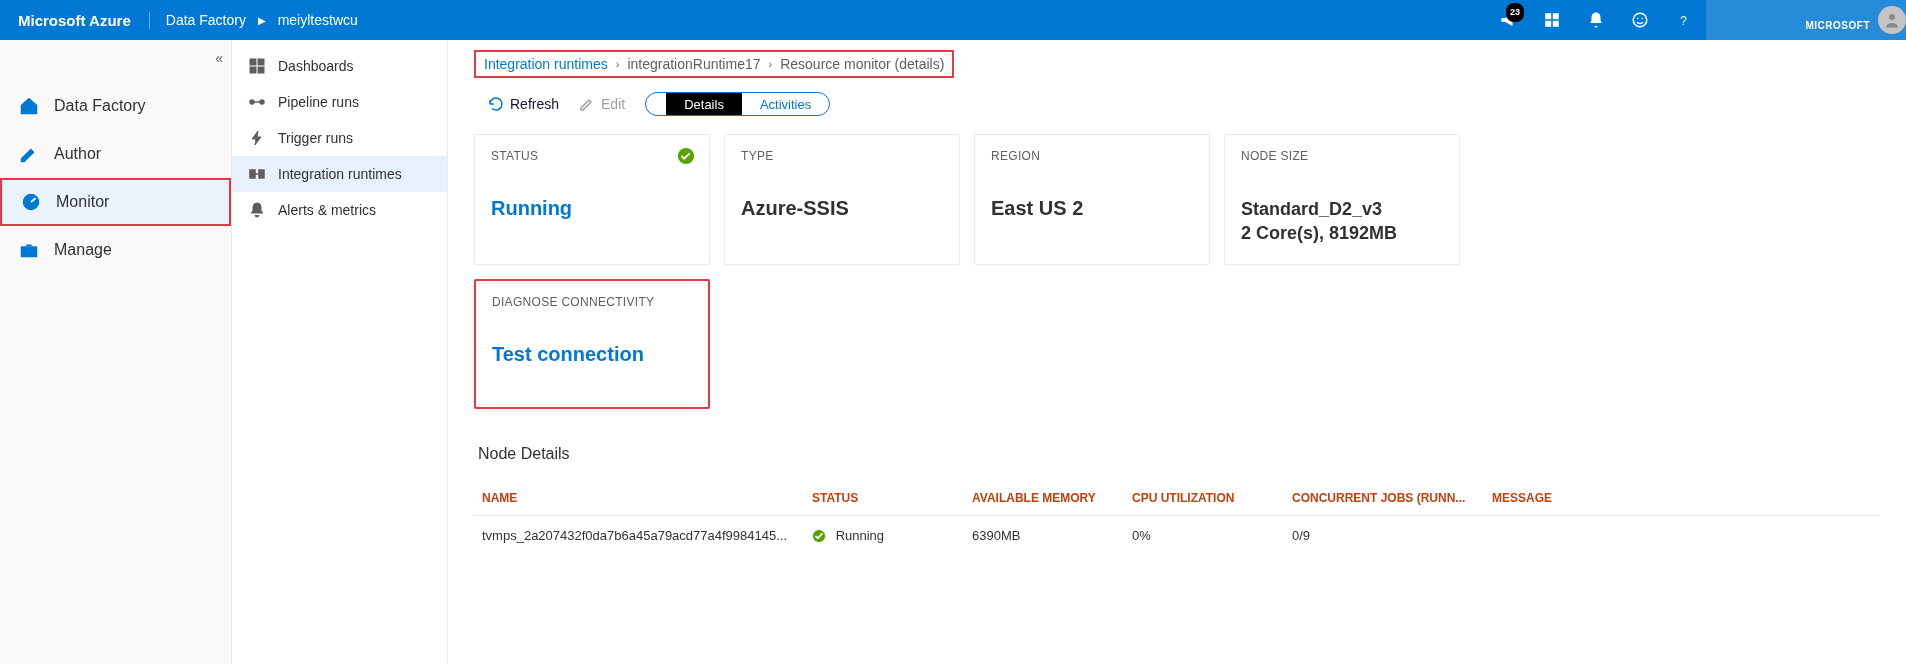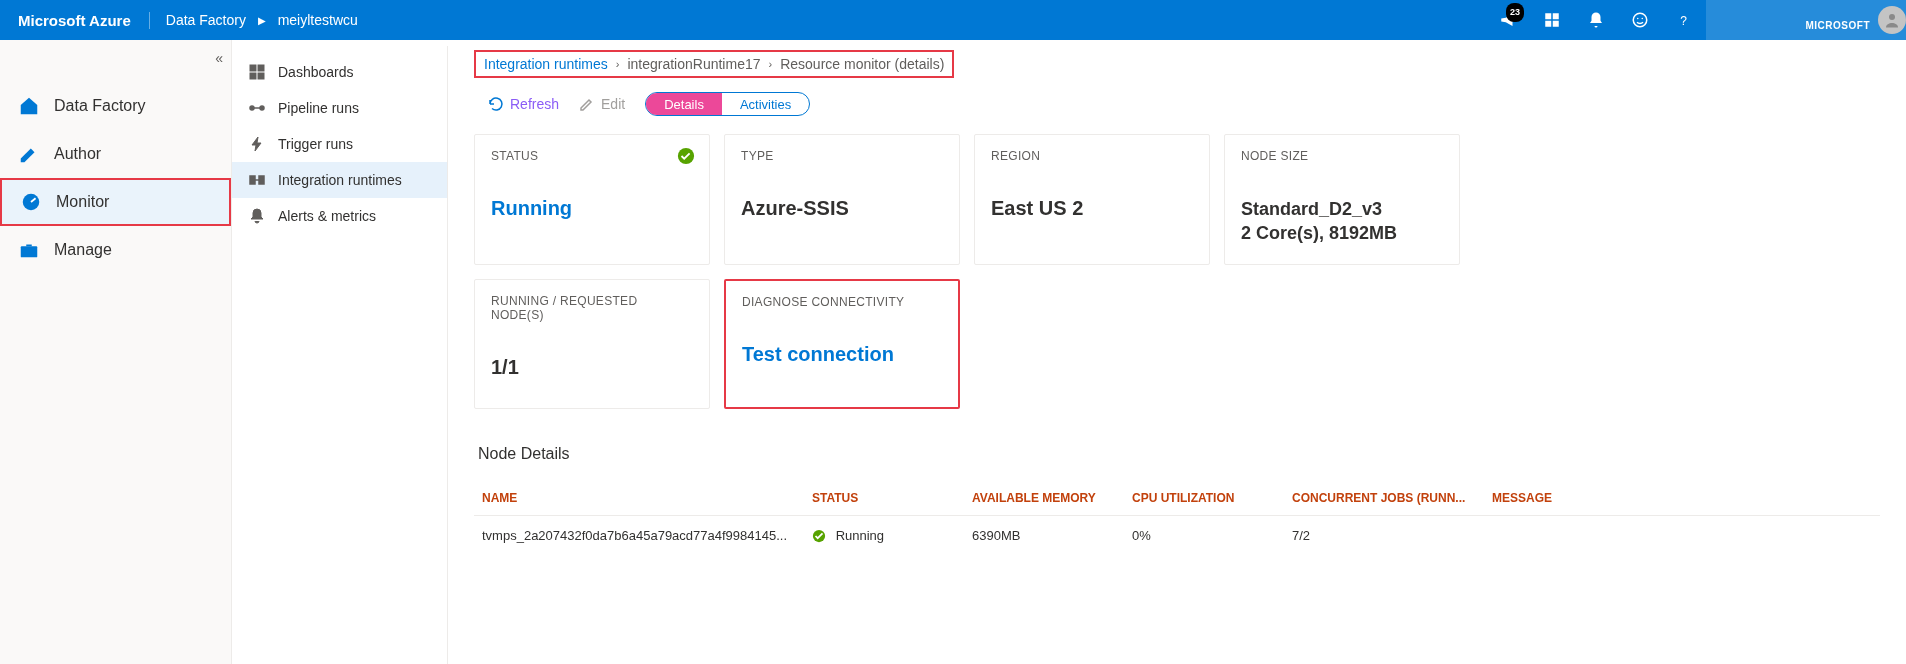"Dashboards" .subnav { margin-top: 6px -> none }
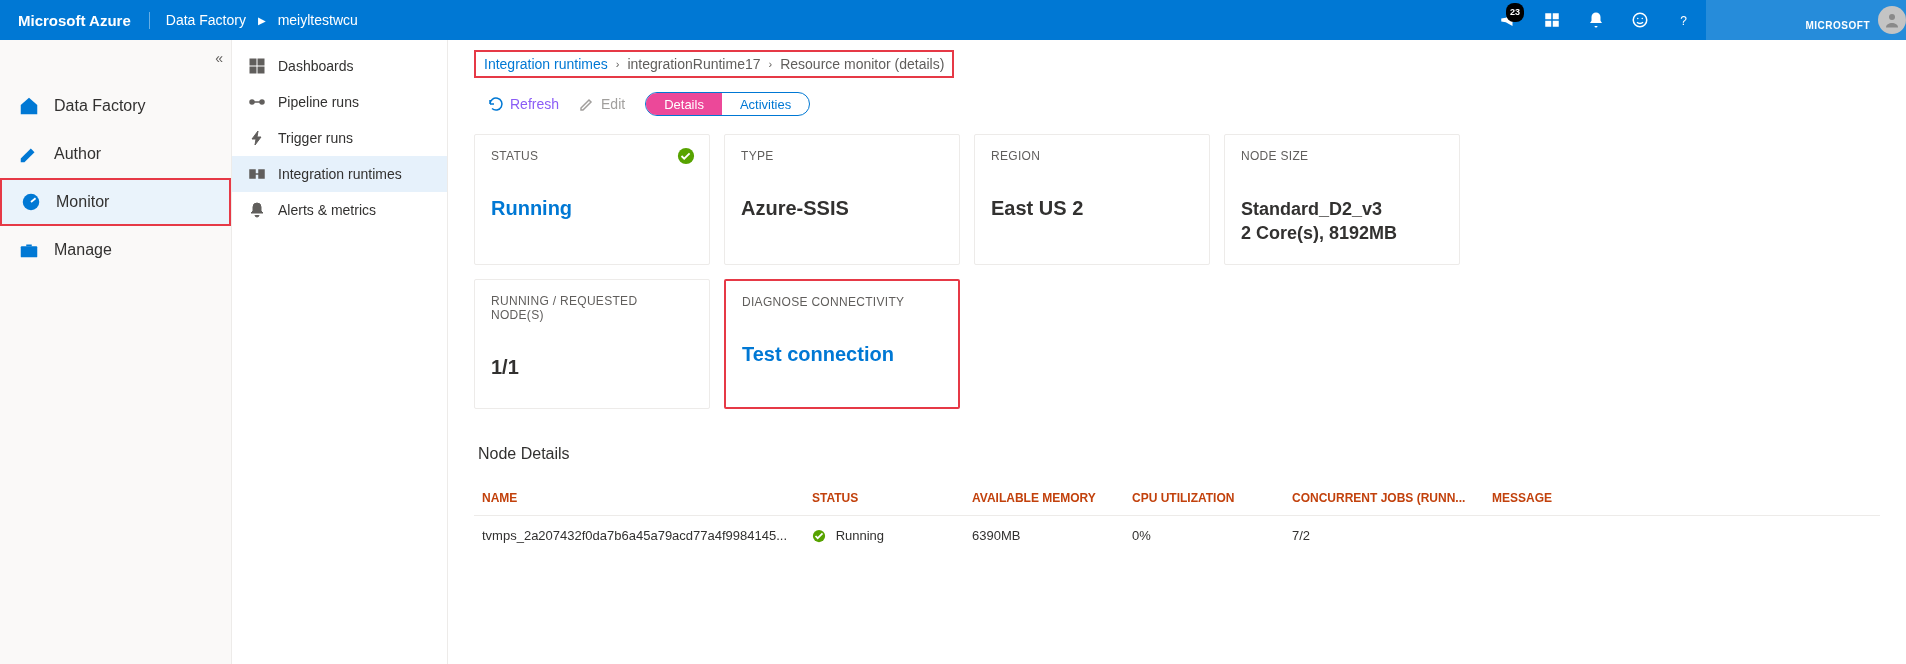"Refresh" .tbtn { color: #8b5cf6 -> #0f172a }
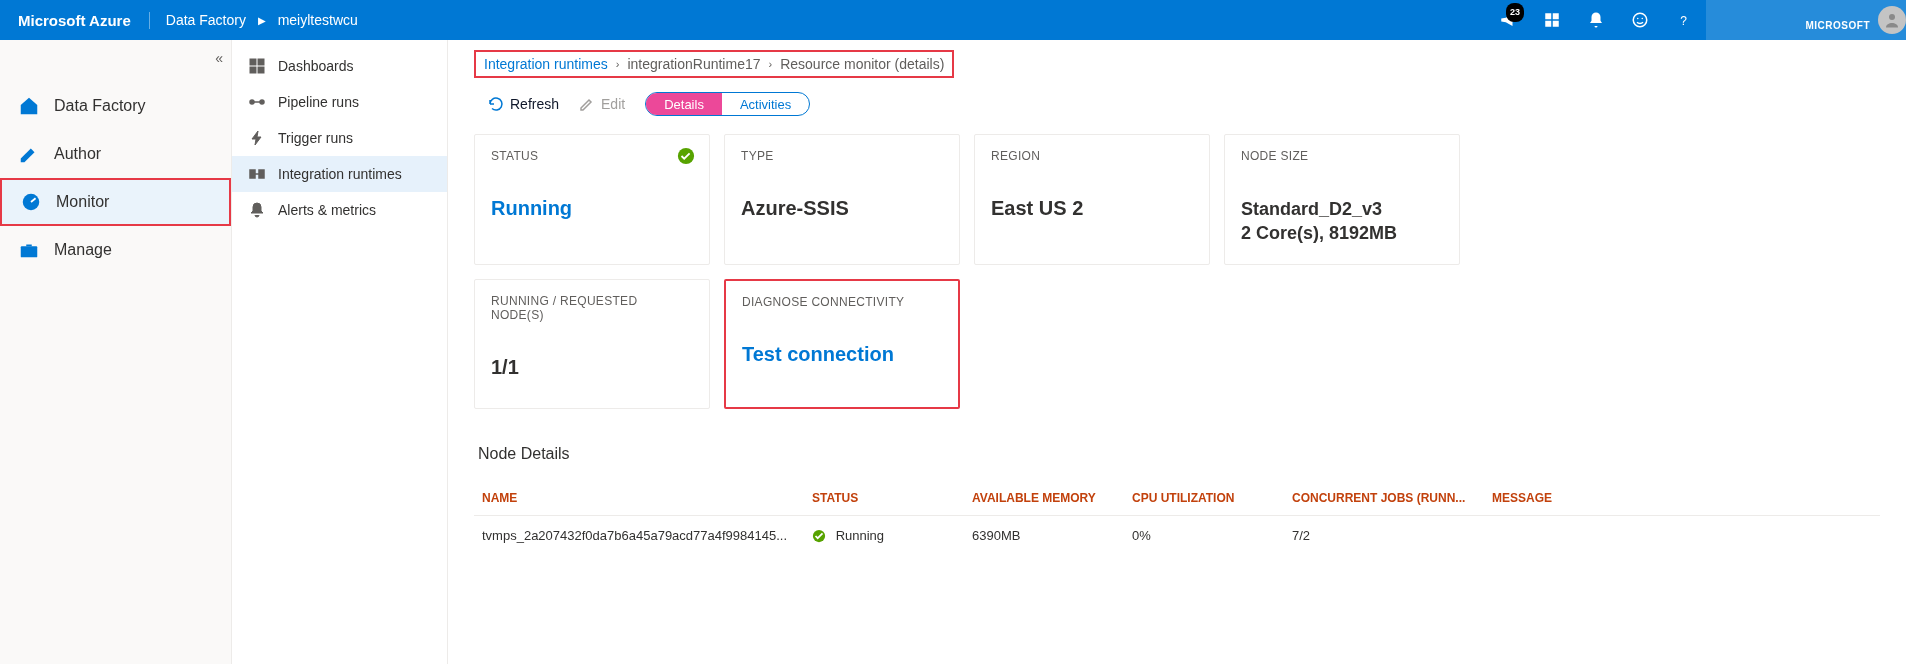"Details" .pill.active { background: #ec4899 -> #000000; margin-left: none -> 20px }
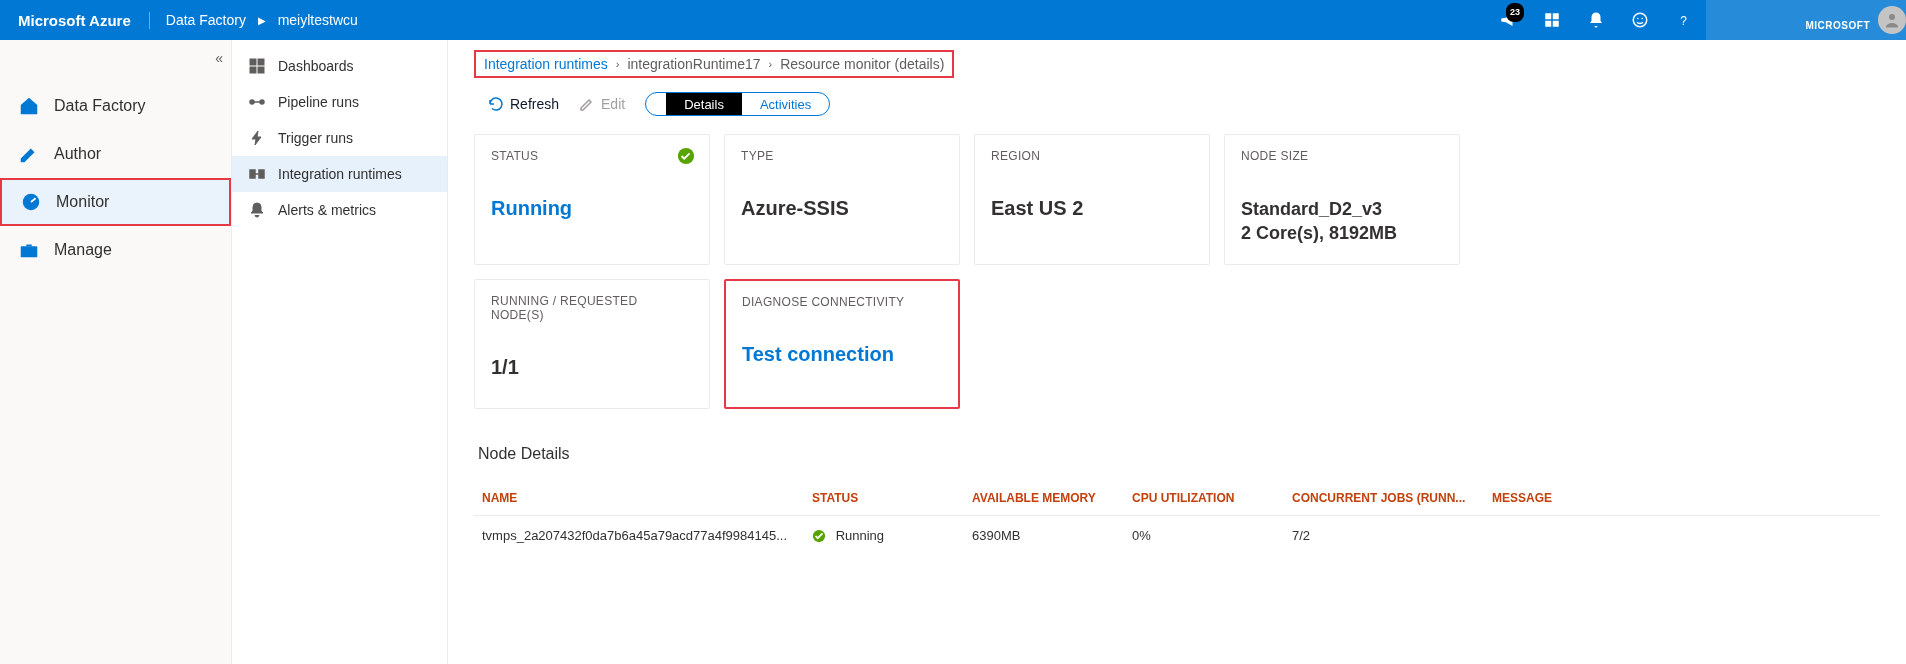"RUNNING / REQUESTED NODE(S)" div.card { html: <div> <div>RUNNING / REQUESTED NODE(S)</div> <div>1/1</div> </div> -> none }
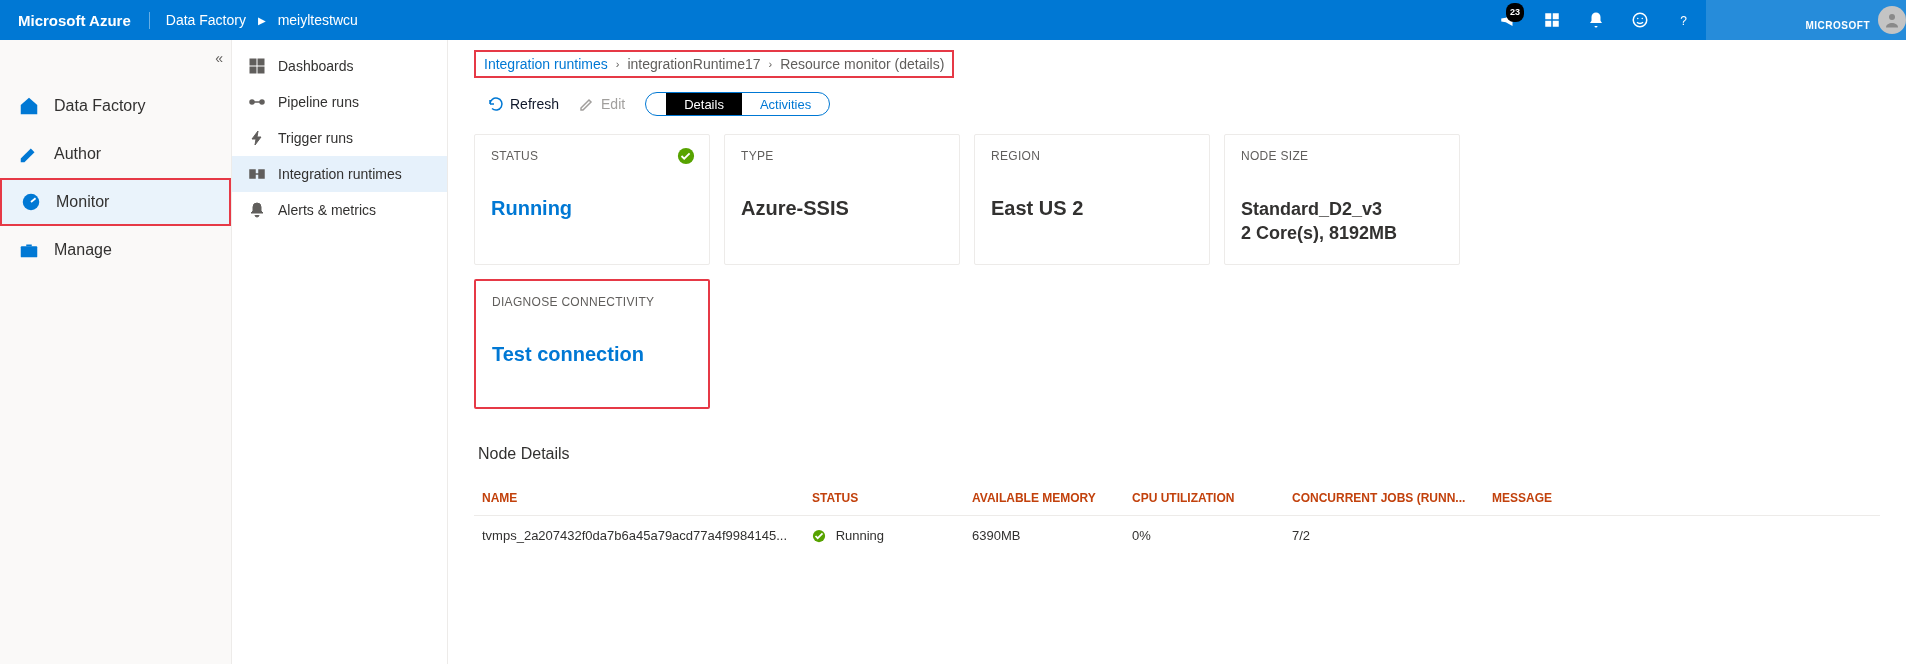"7/2" td { text: 7/2 -> 0/9 }
